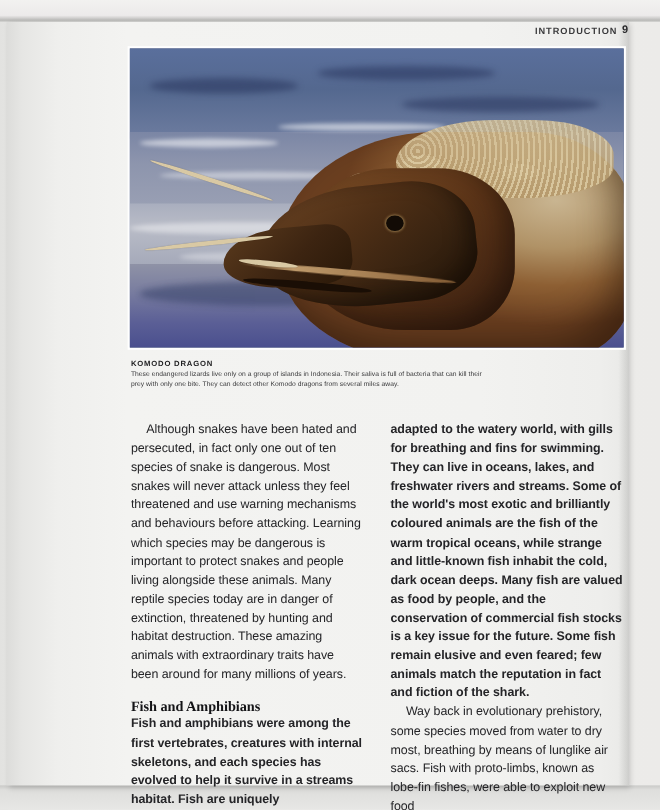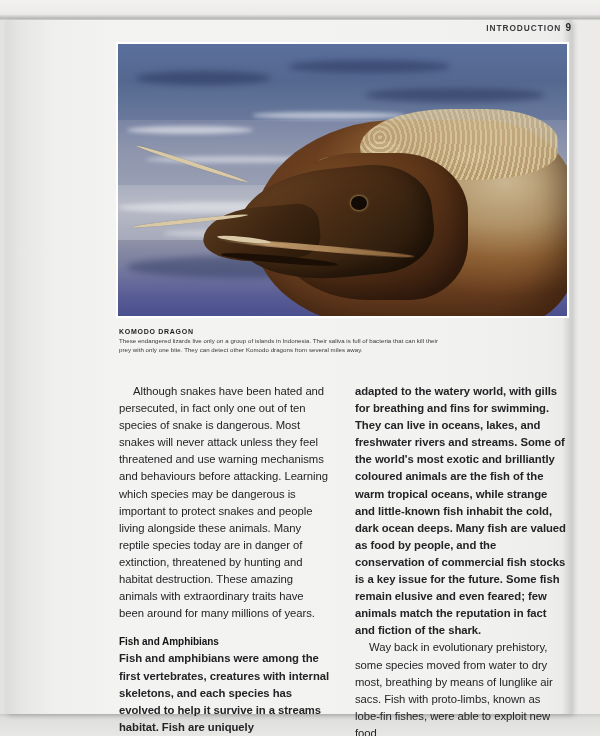"Fish and Amphibians" .sub-head { font-family: none -> Liberation Serif, serif; font-size: 10px -> 13px }
